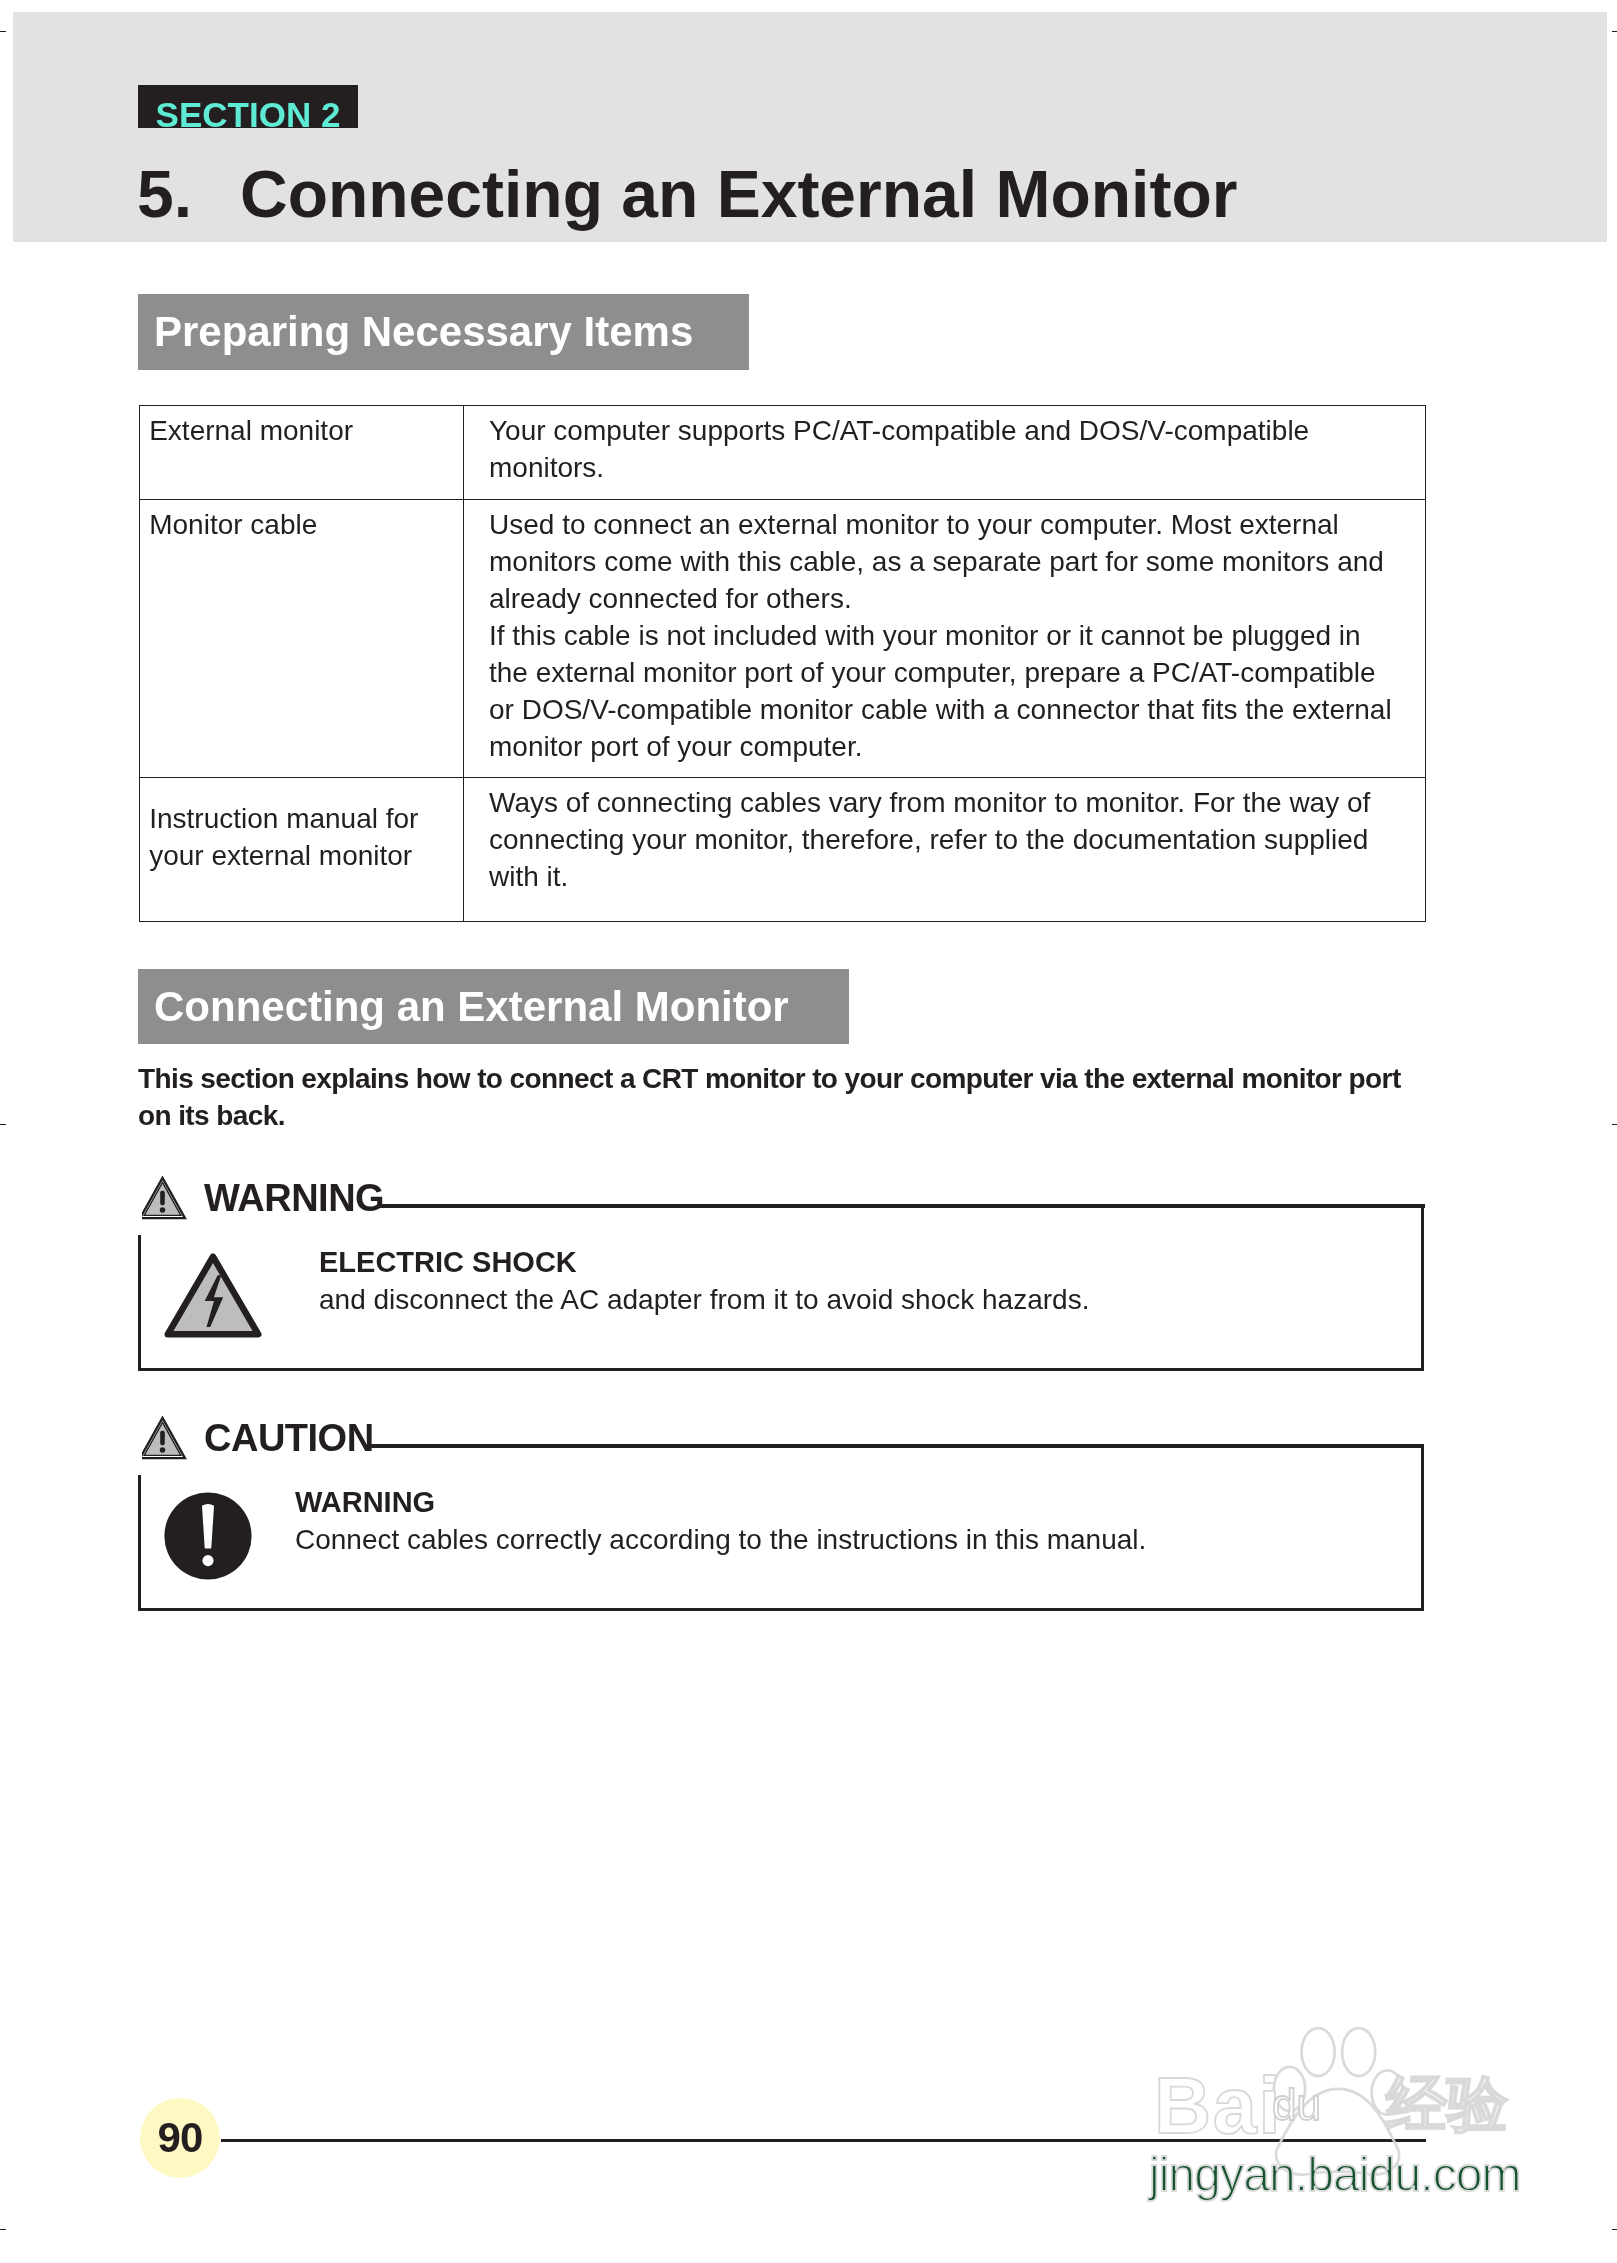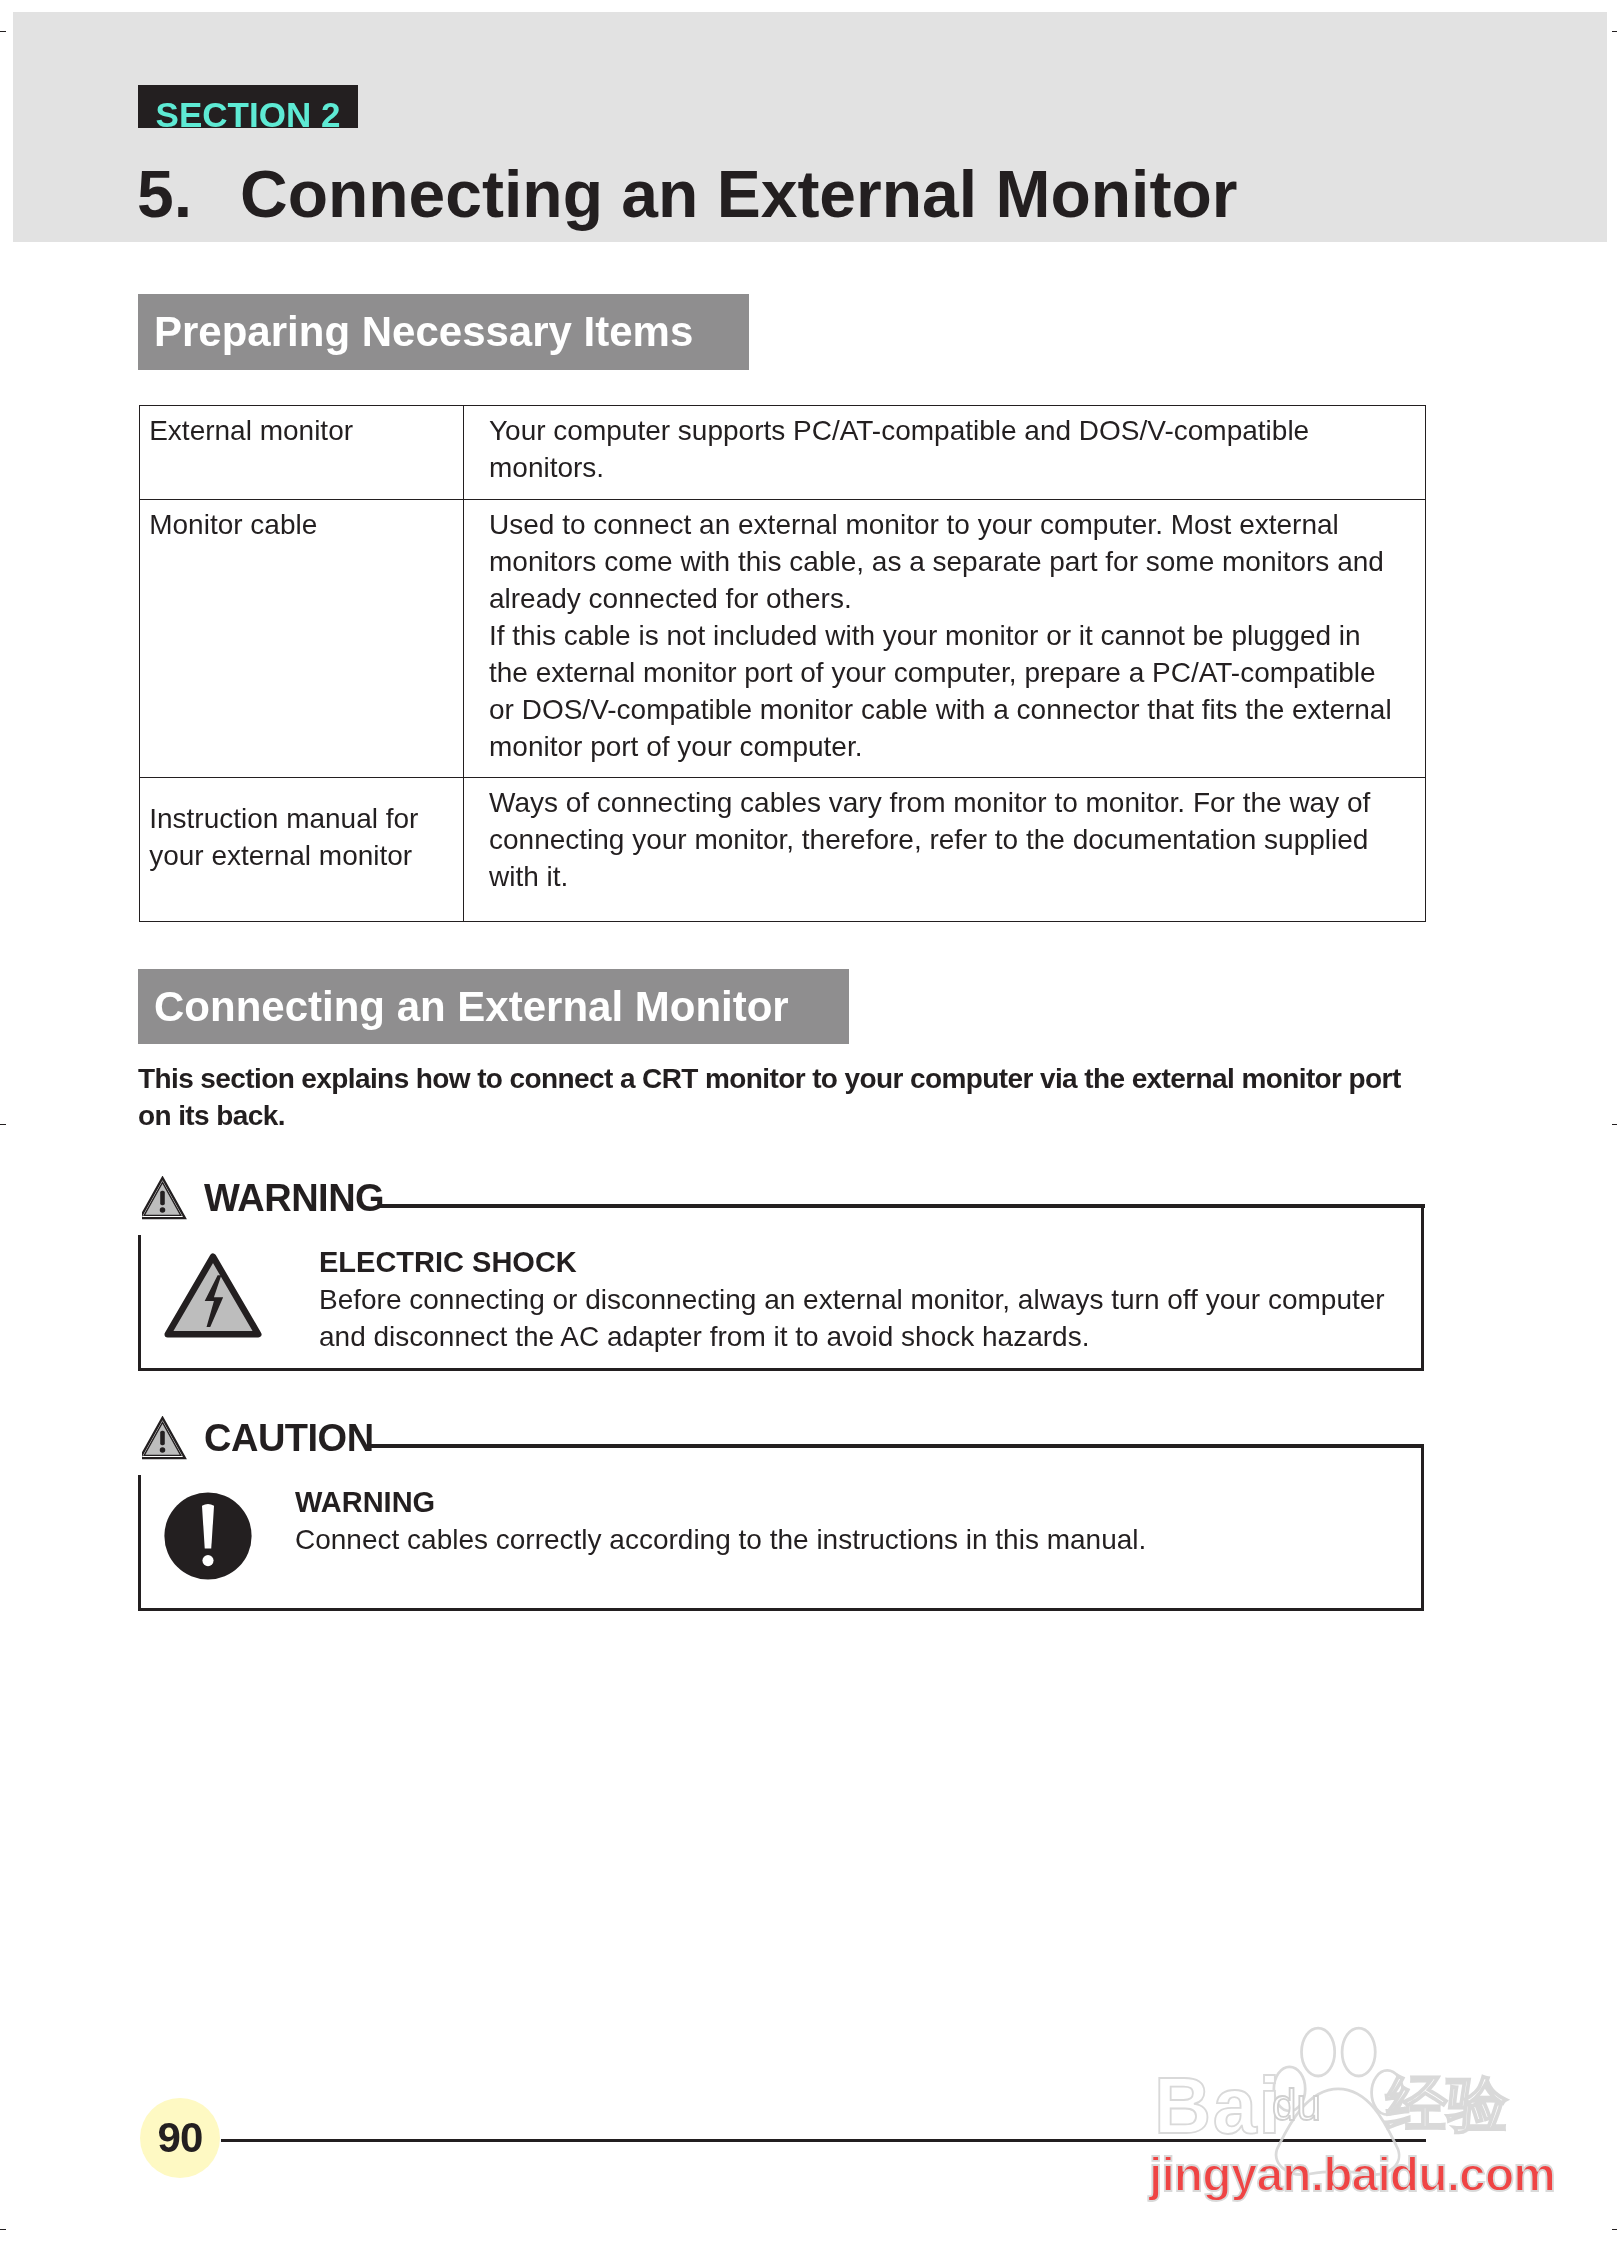"Before connecting or disconnecting an" div.notice-text { html: <div>Before connecting or disconnecting an external monitor, always turn off your computer</div> -> none }
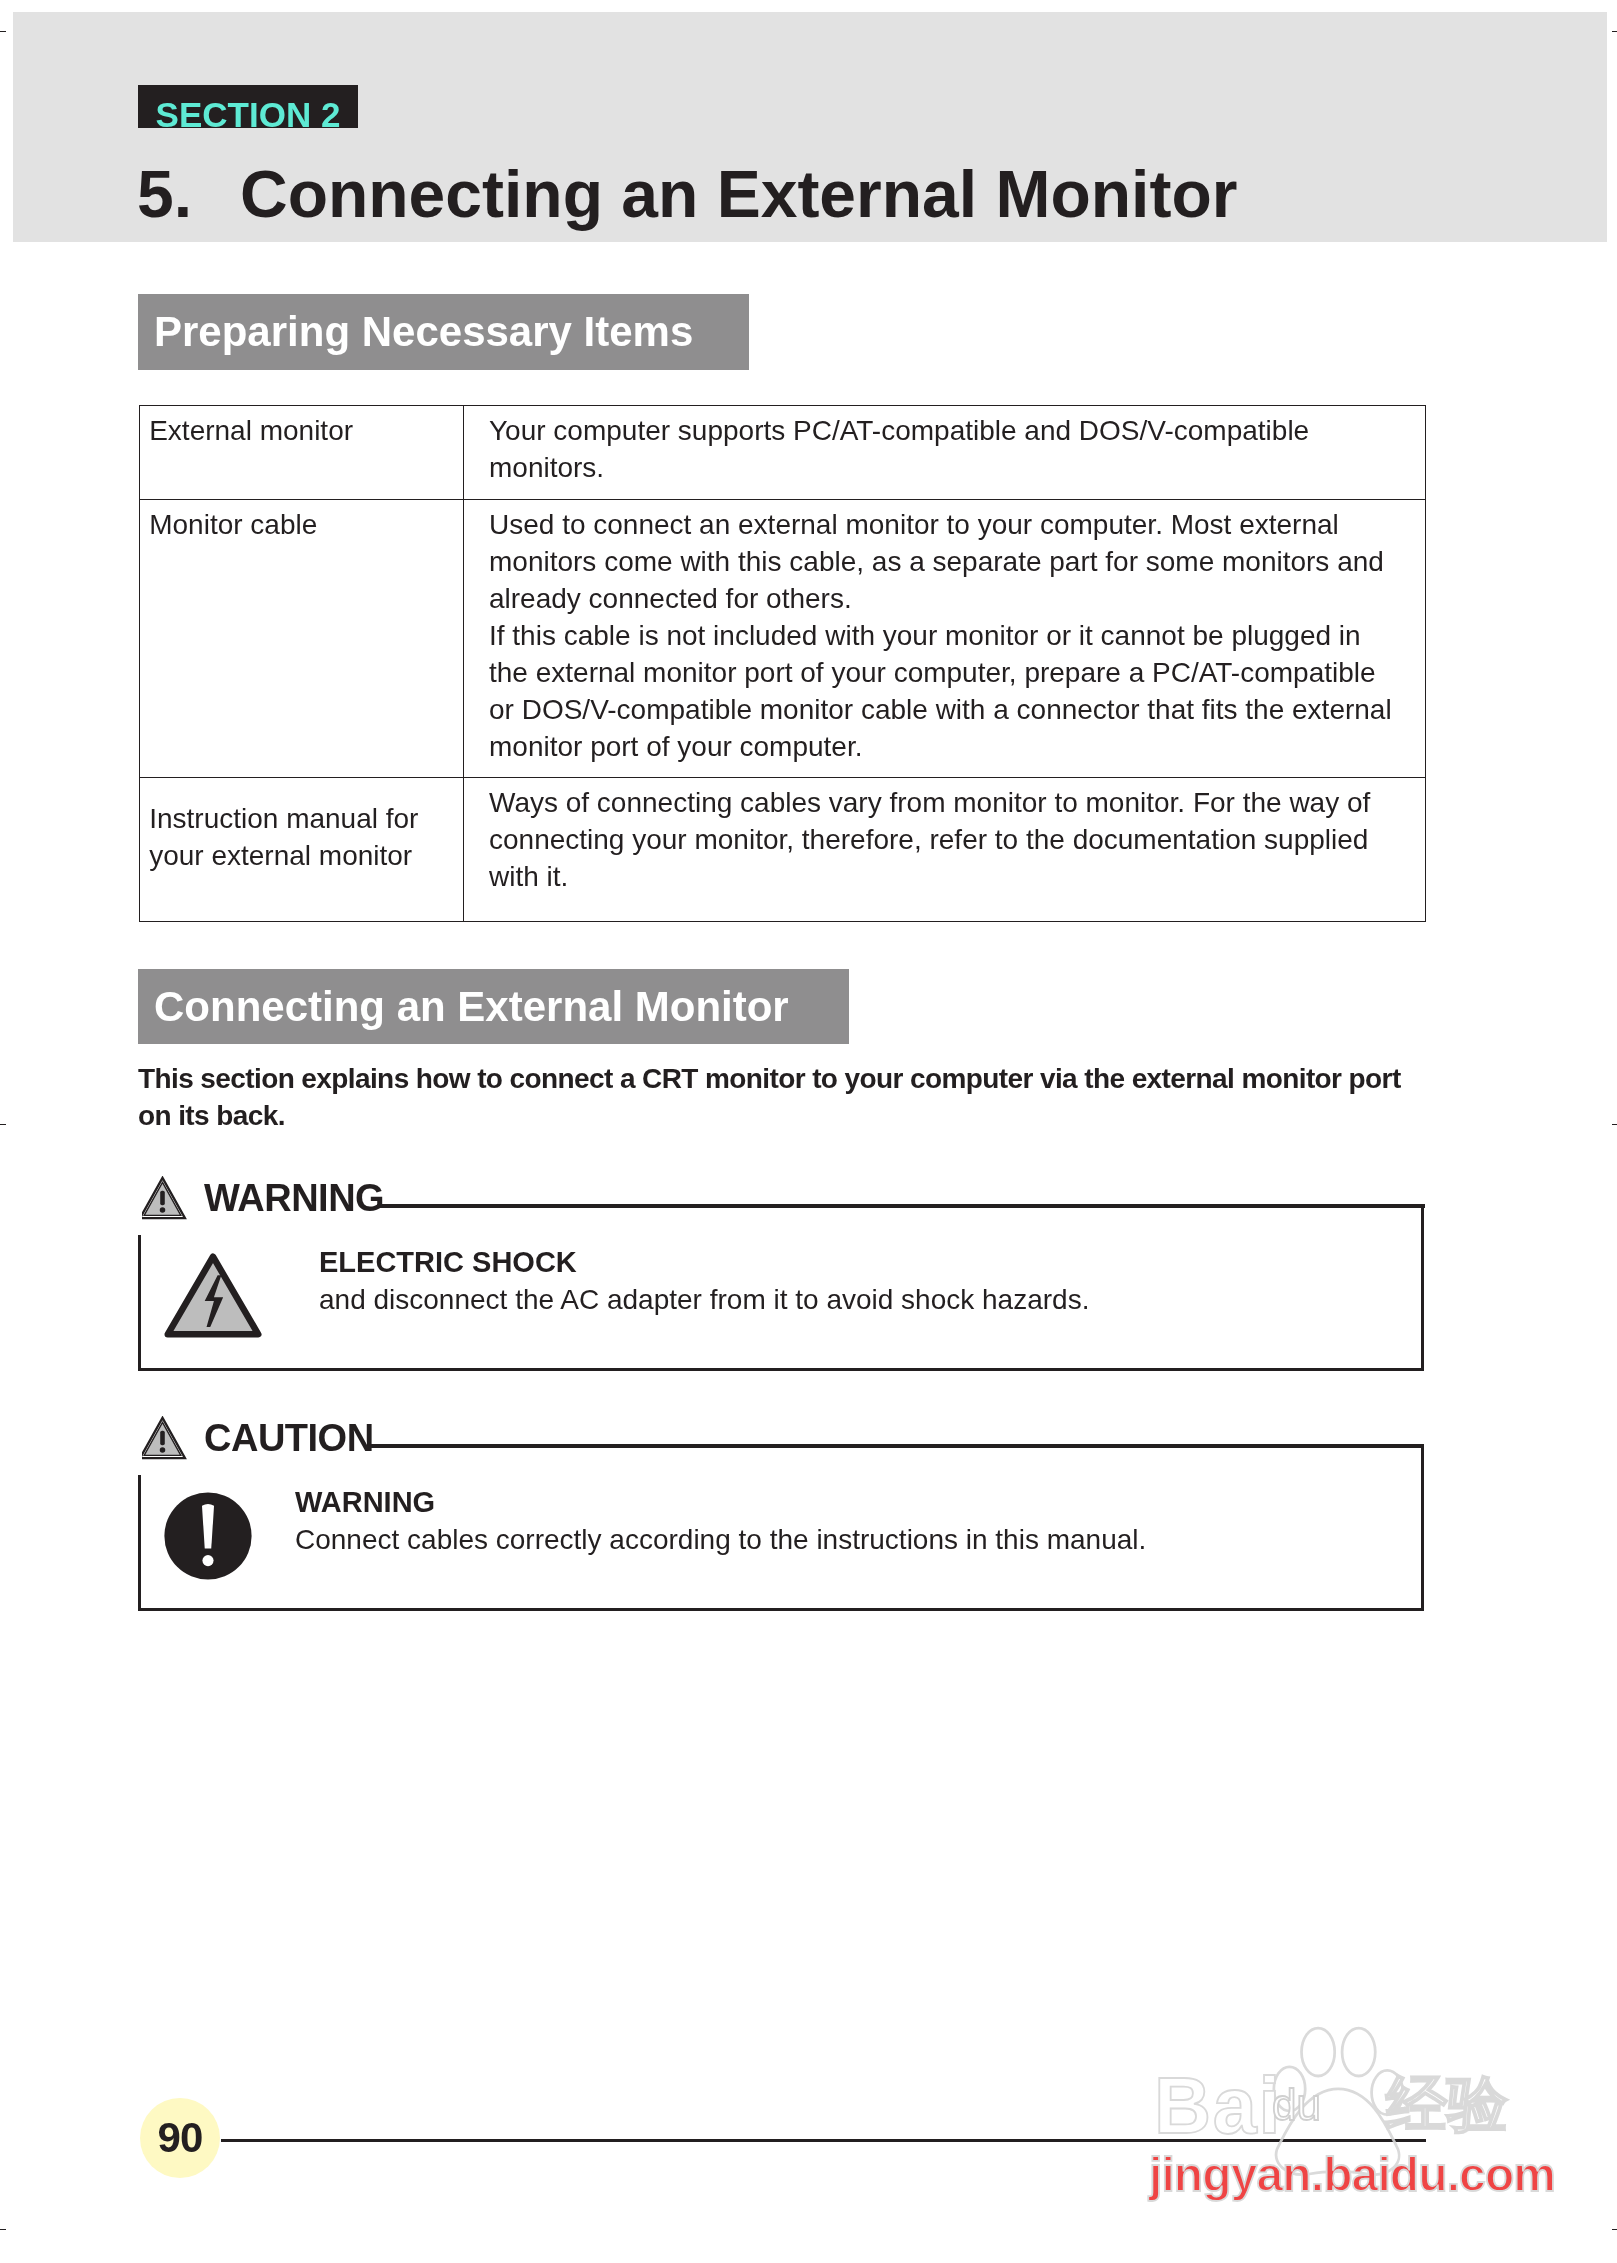"jingyan.baidu.com" .wm-text2 { color: #ef4444 -> #14532d; font-weight: bold -> normal }
